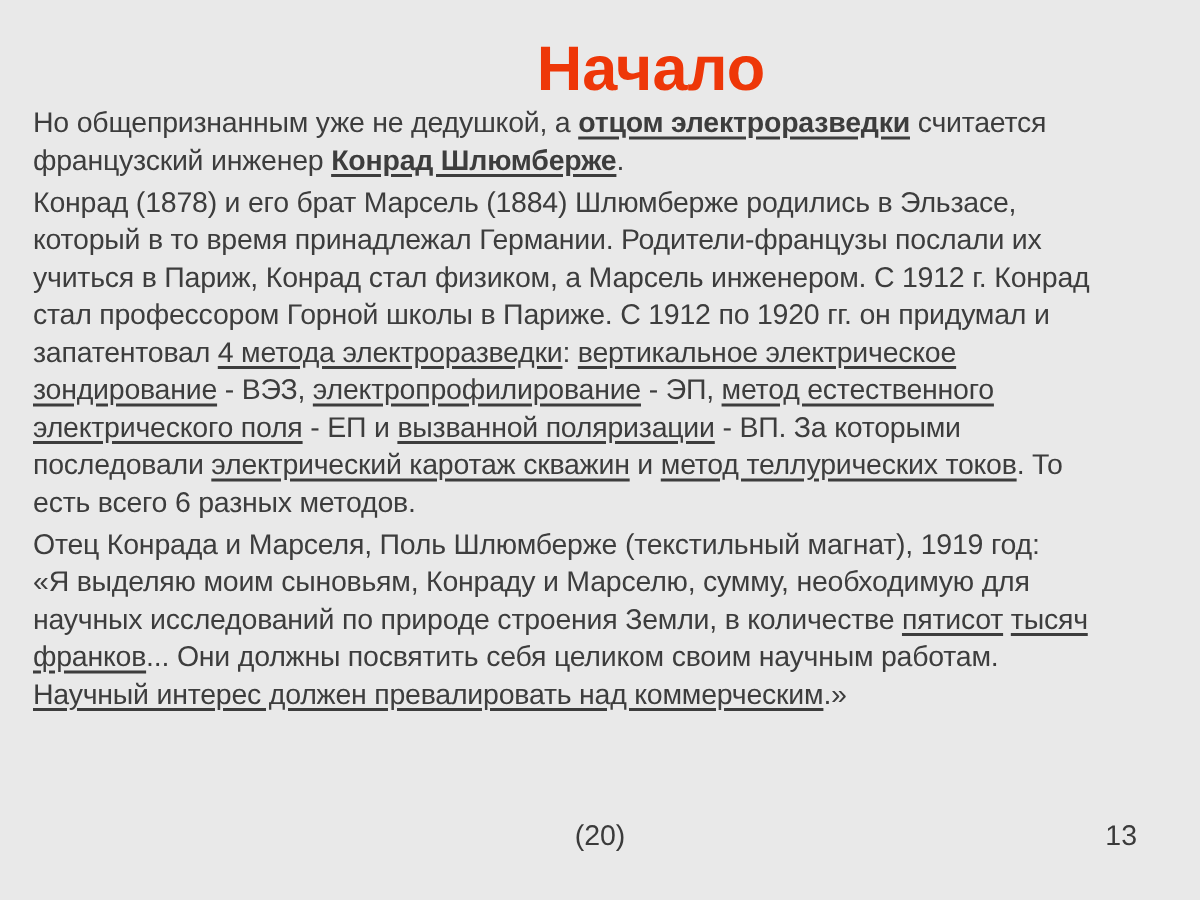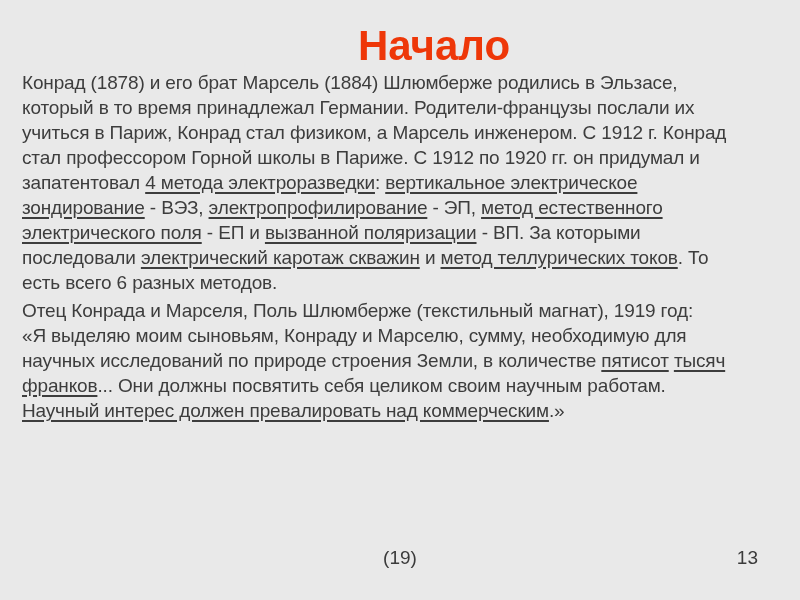"Но общепризнанным уже не дедушкой," p { html: none -> <p><span>Но общепризнанным уже не дедушкой, а </span><span>отцом электроразведки</span><span> считается<br>французский инженер </span><span>Конрад Шлюмберже</span><span>.</span></p> }
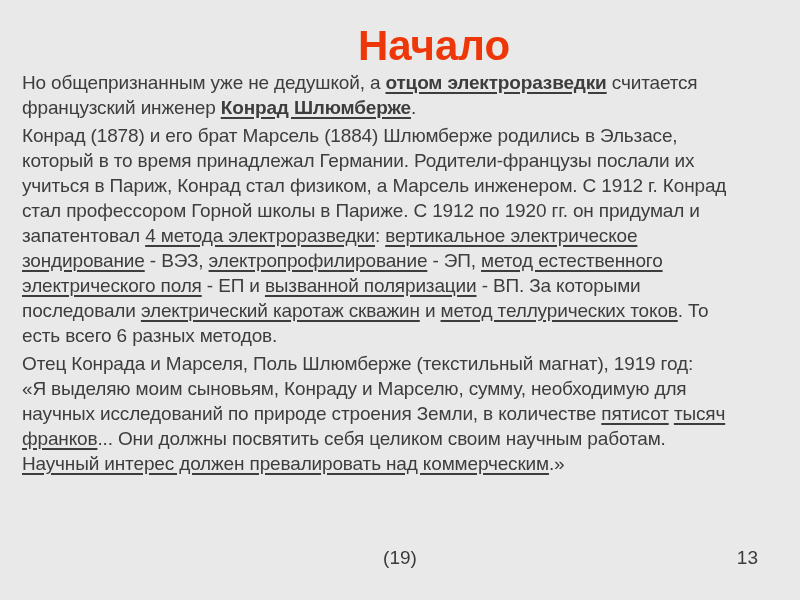"(19)" div.footer-counter { text: 19 -> 20 }
